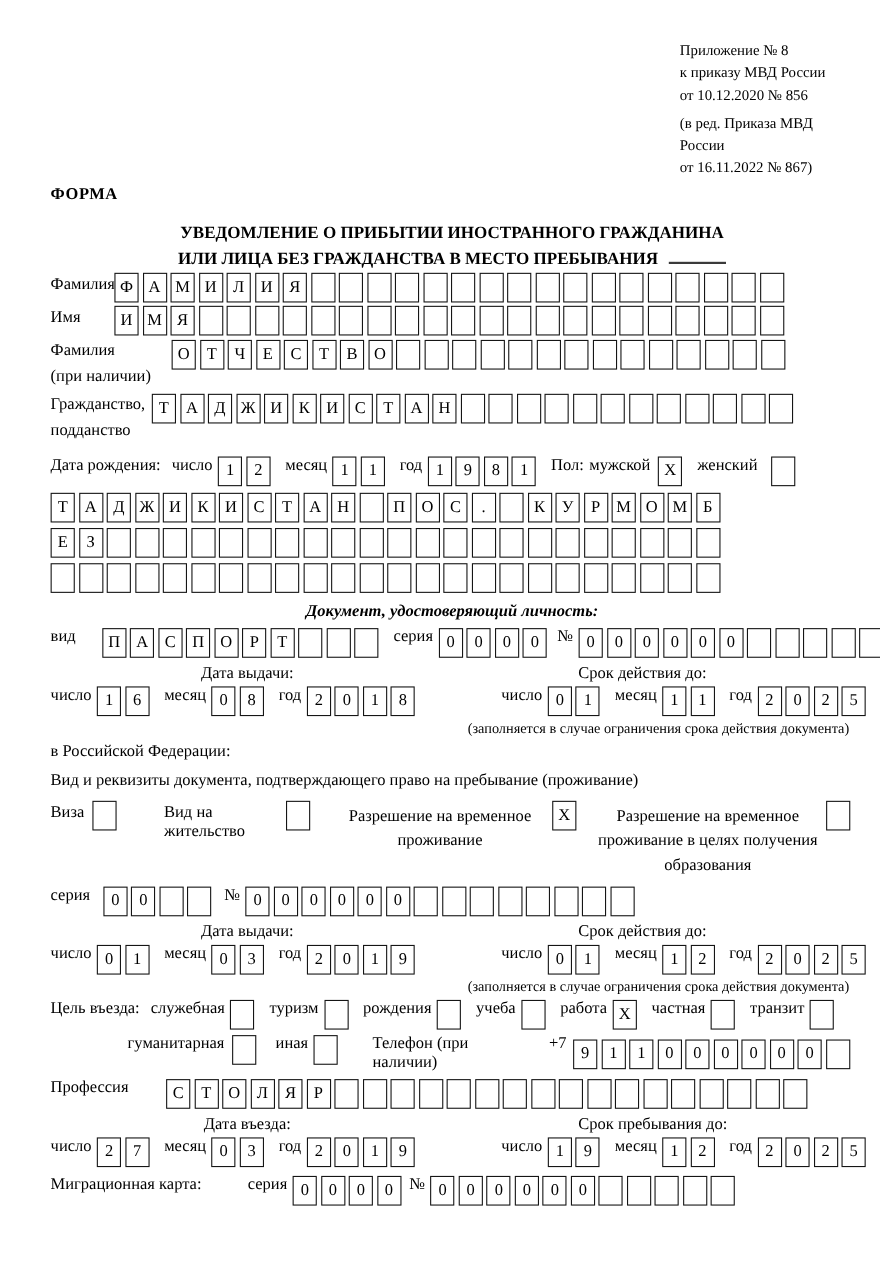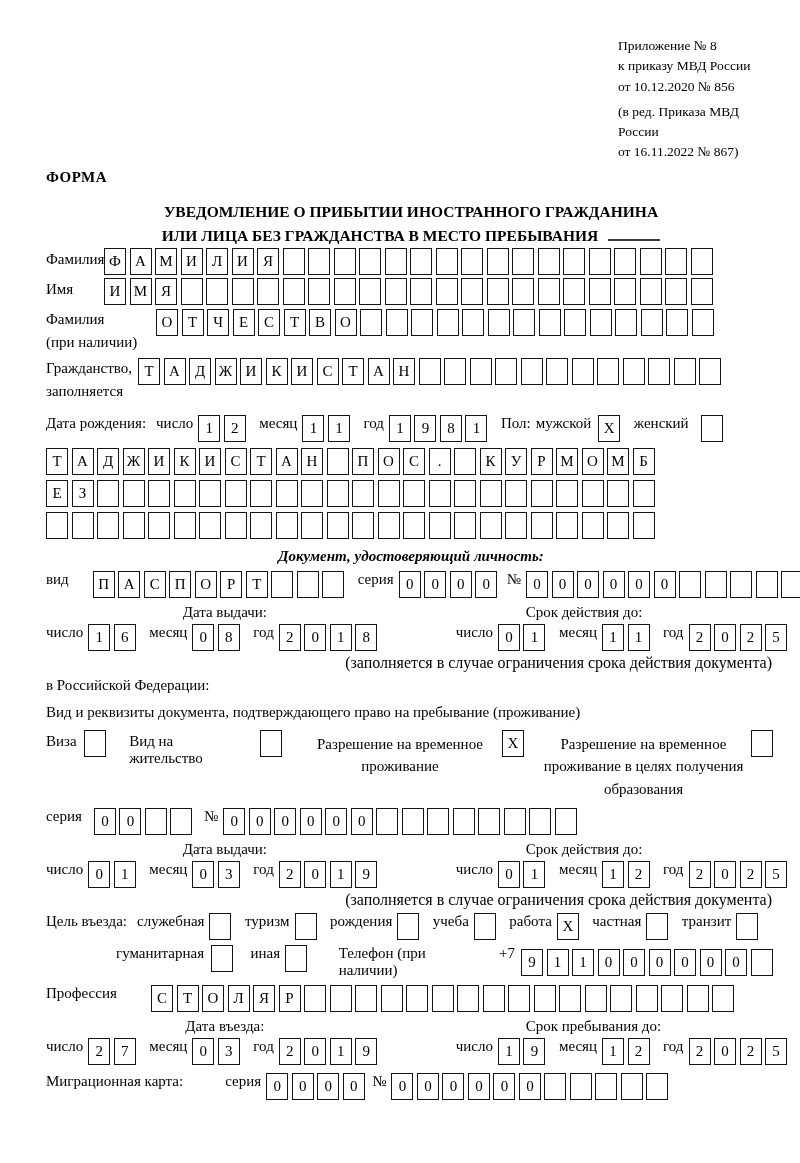"заполняется" div { text: заполняется -> подданство }
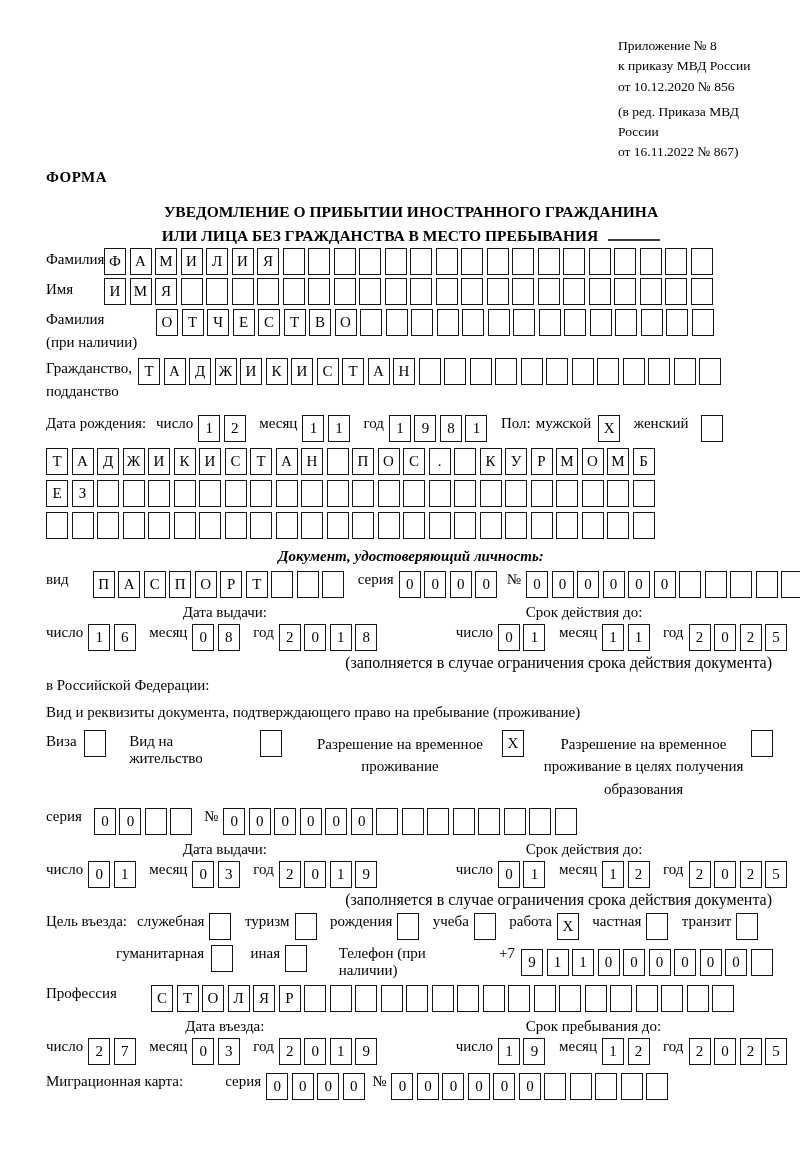"(заполняется в случае ограничения срока" .dnote { font-size: 16px -> 13px }
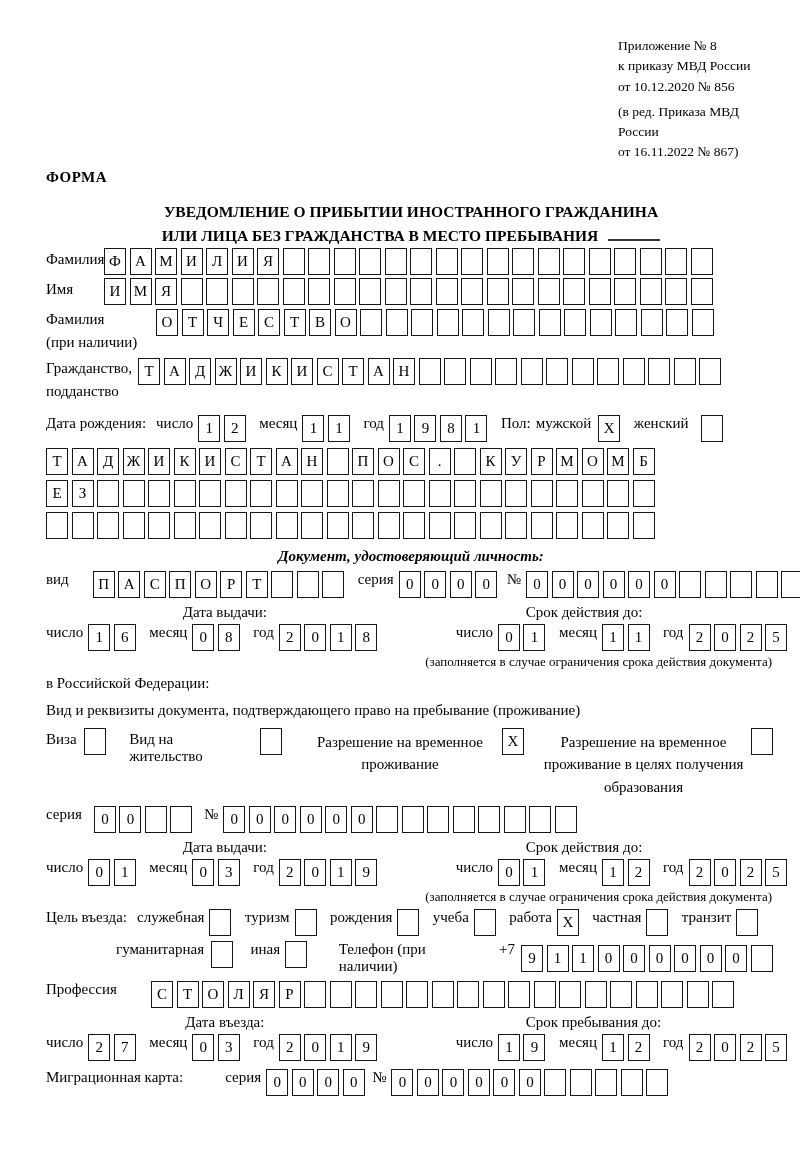"Вид на жительство" span.optlbl { margin-left: 20px -> 40px }
